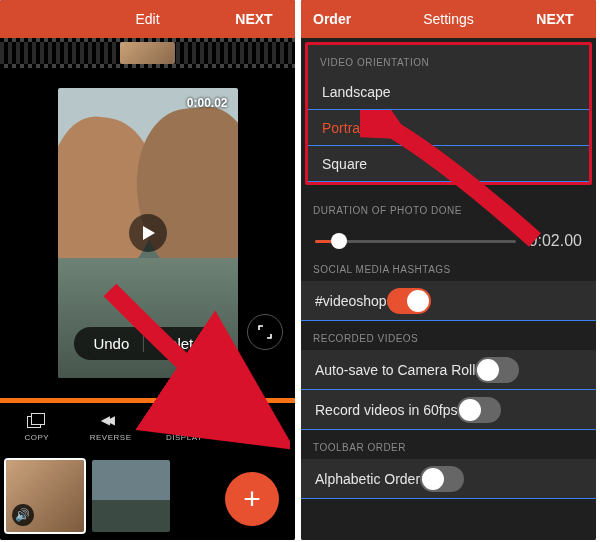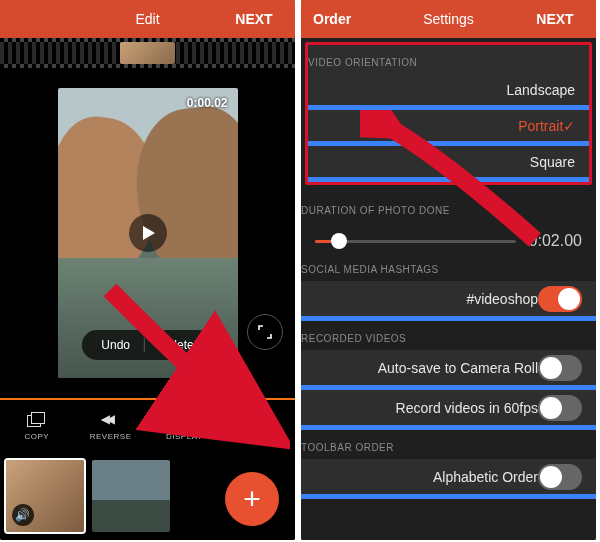"VIDEO ORIENTATION" .sect-h { padding: 12px 0 6px -> 12px 12px 6px }
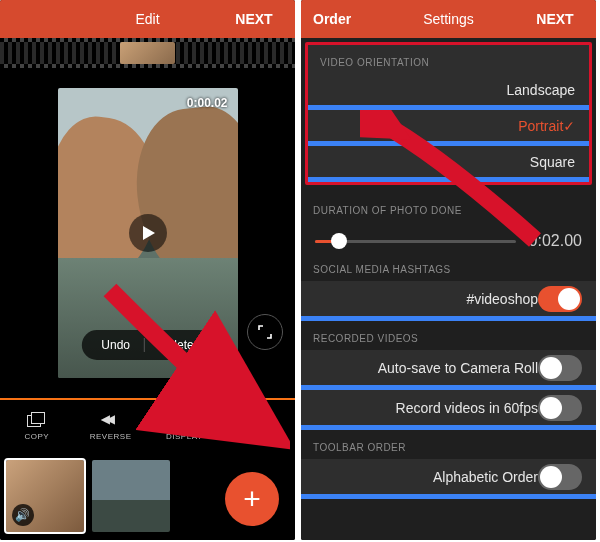"Landscape" .row { border-bottom: 5px solid #3b82f6 -> 1px solid #3b82f6; justify-content: flex-end -> flex-start }
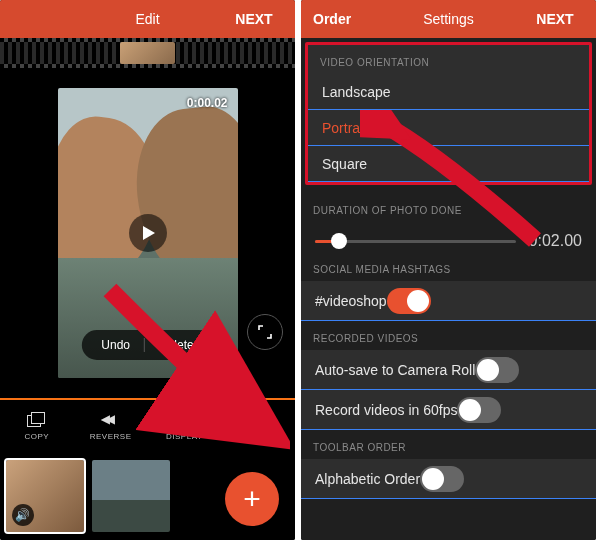"Undo" .pill span { font-size: 12px -> 15px }
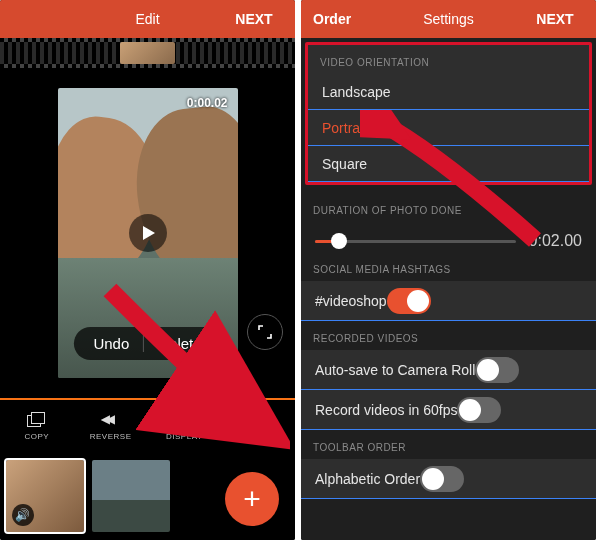"COPY" .toolbar { border-top: 2px solid #f97316 -> 5px solid #f97316 }
